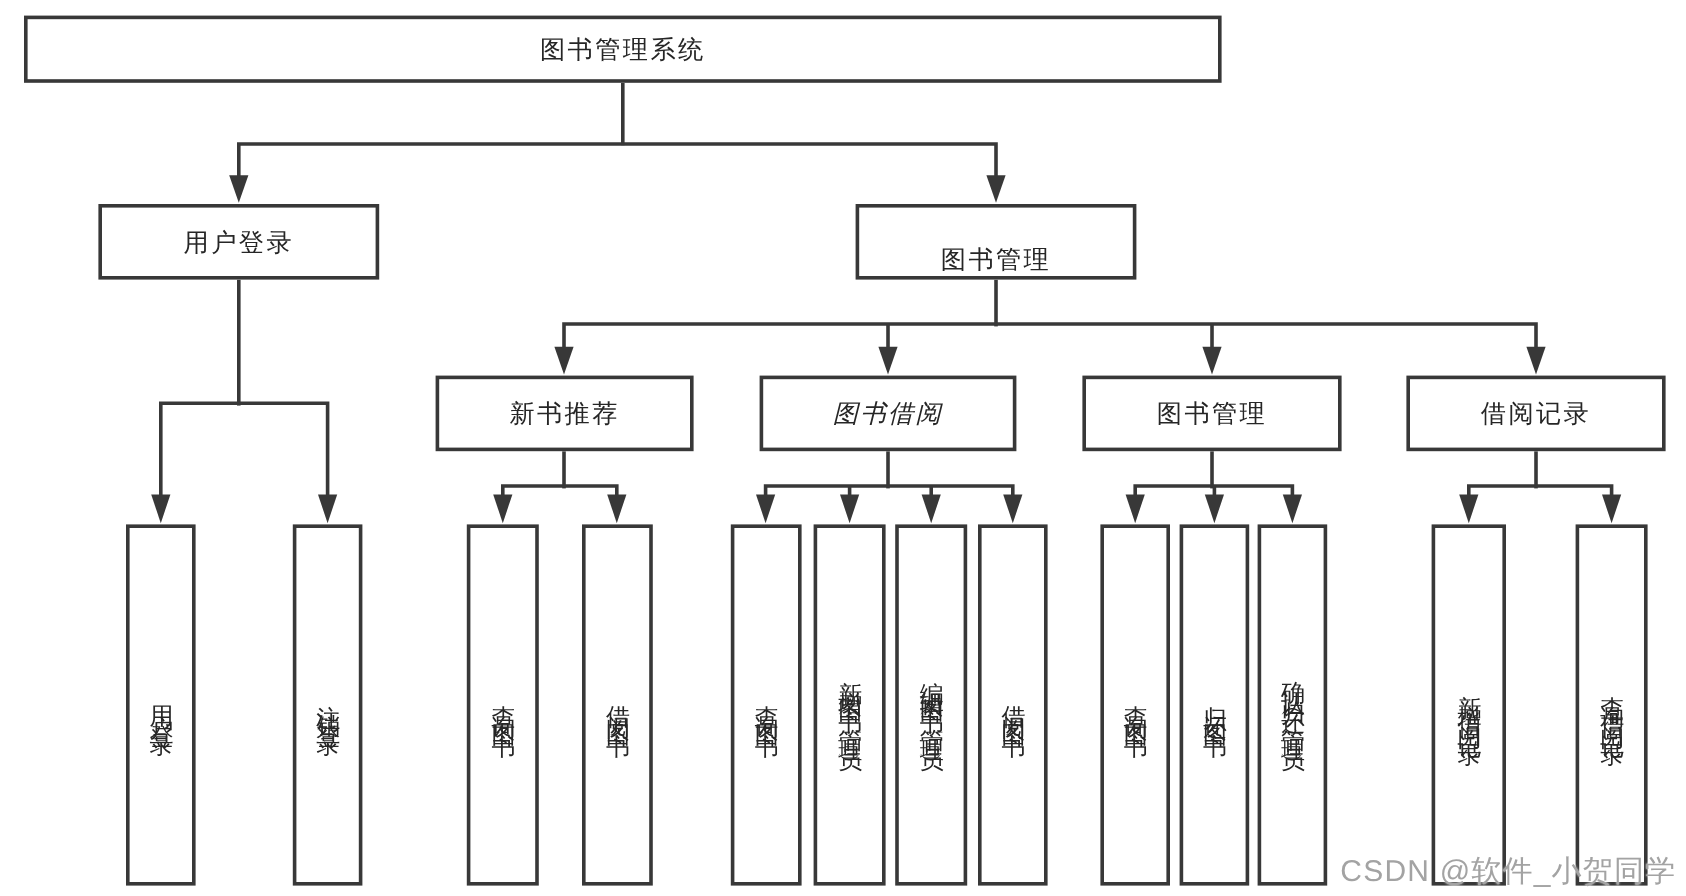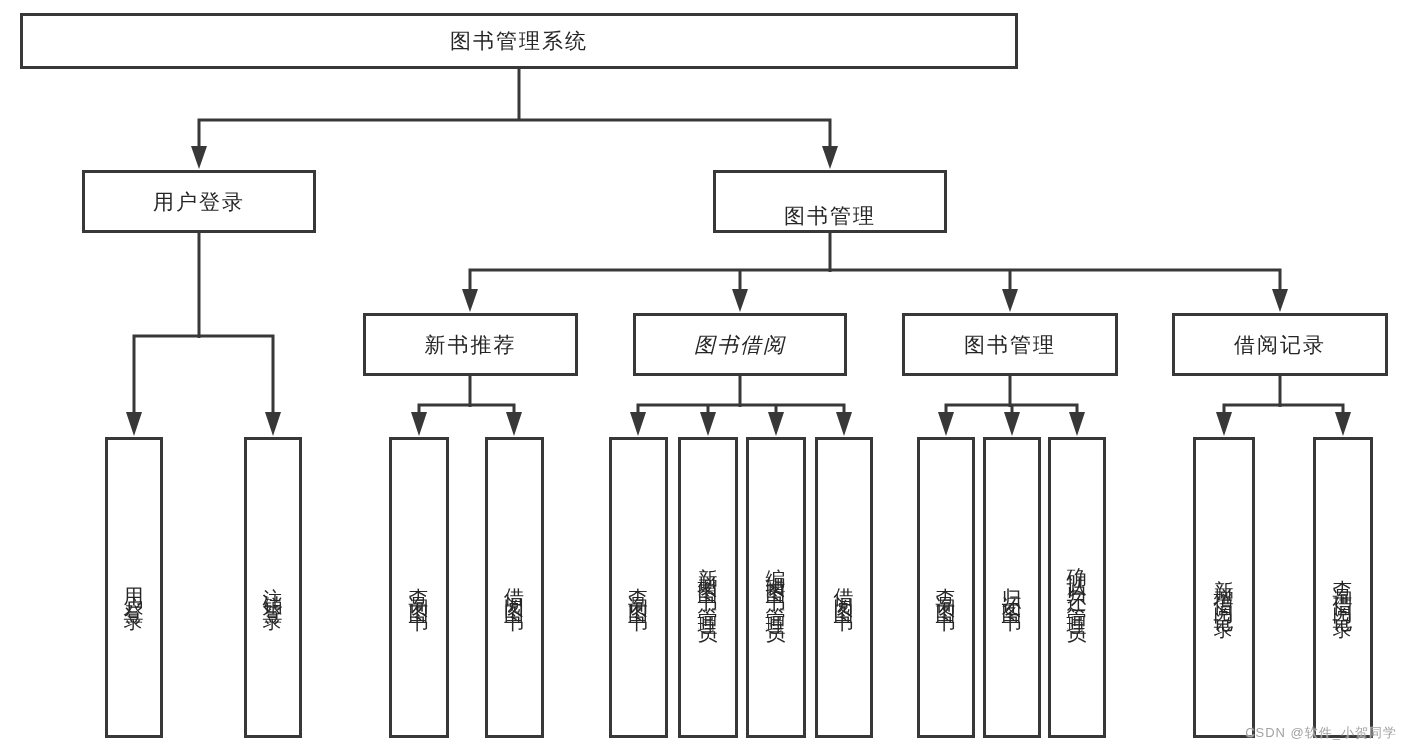"CSDN @软件_小贺同学" .watermark { font-size: 13px -> 25px }
